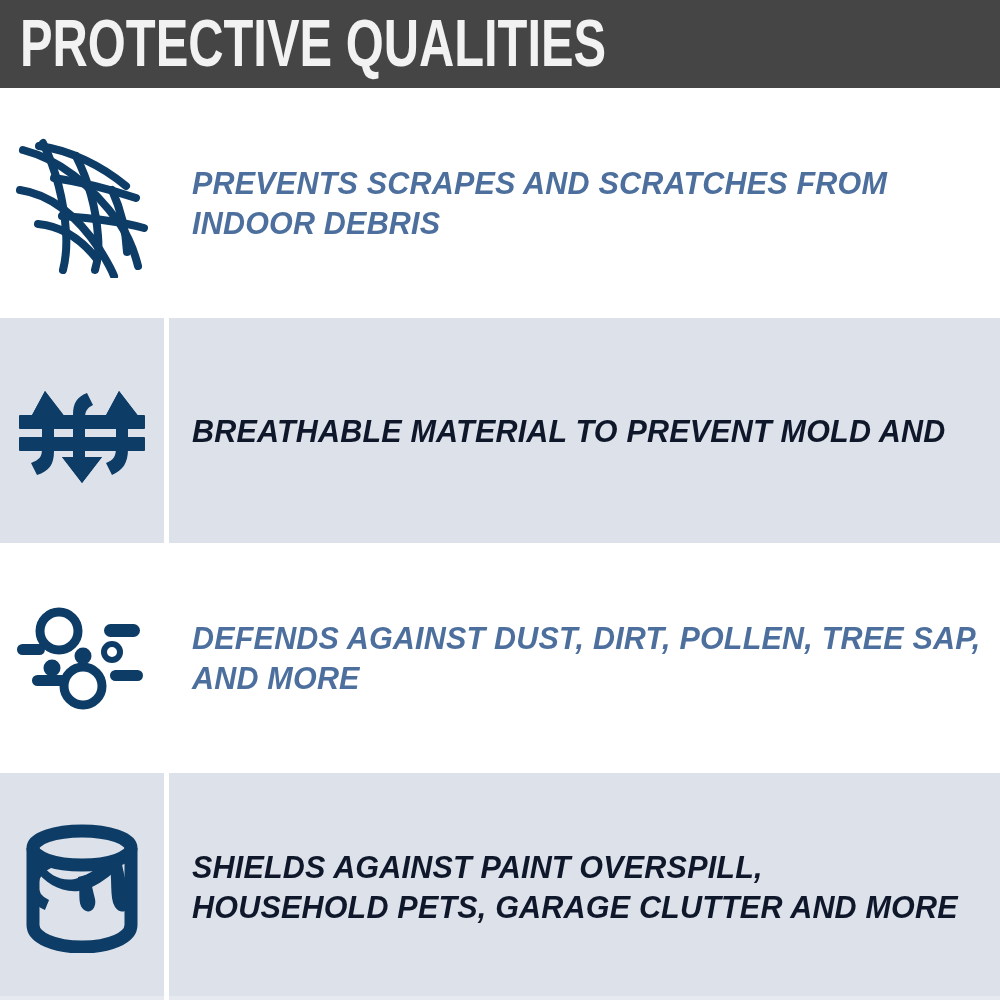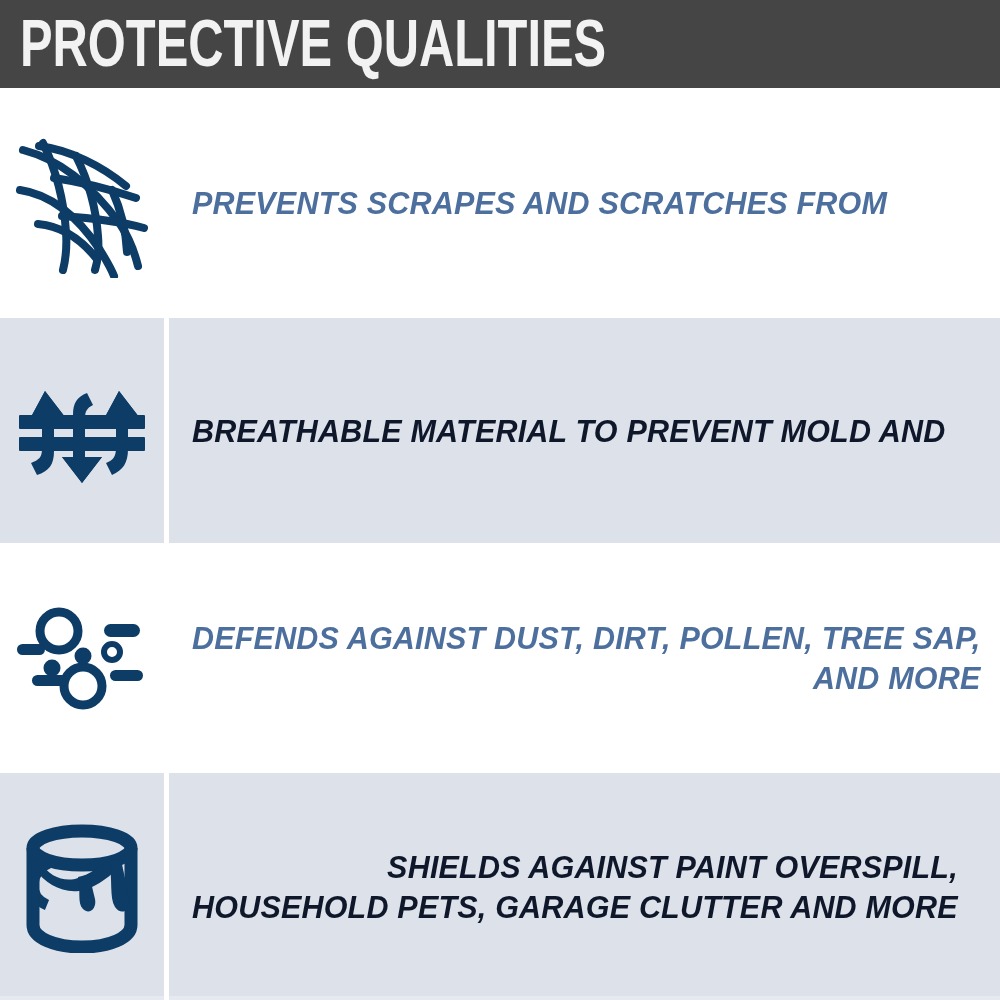"PREVENTS SCRAPES AND SCRATCHES FROM" .row-text-cell { text-align: right -> none }
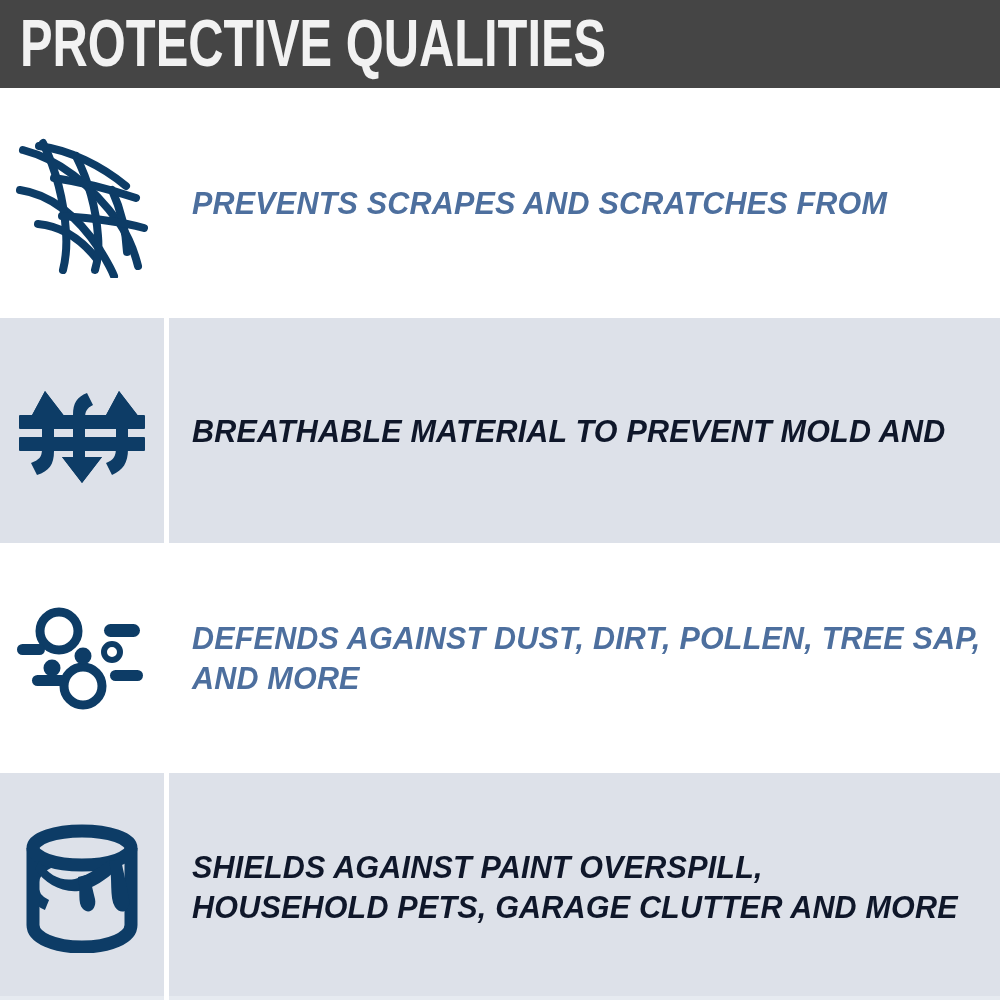"INDOOR DEBRIS" span.line { html: none -> <span>INDOOR DEBRIS</span> }
